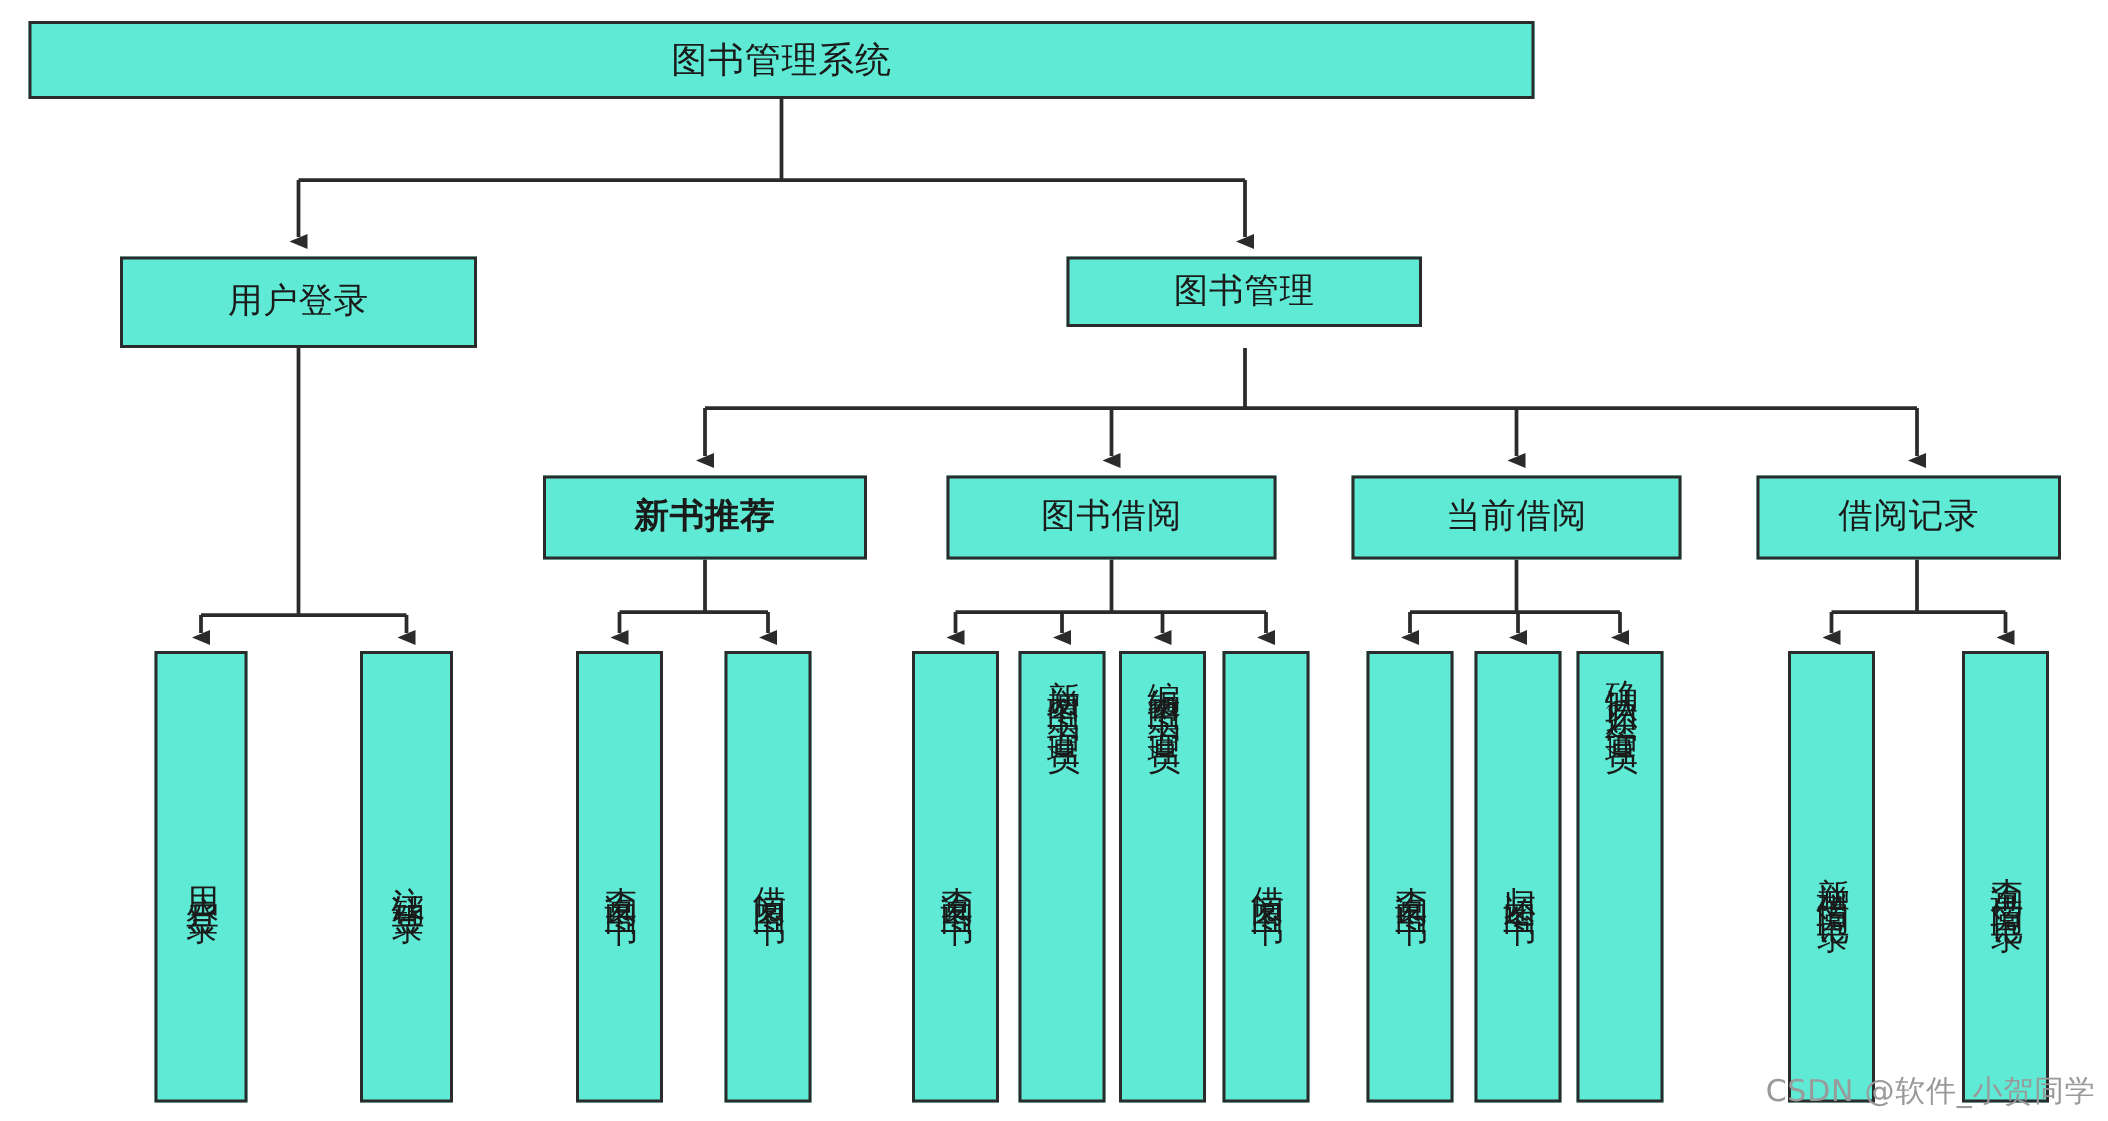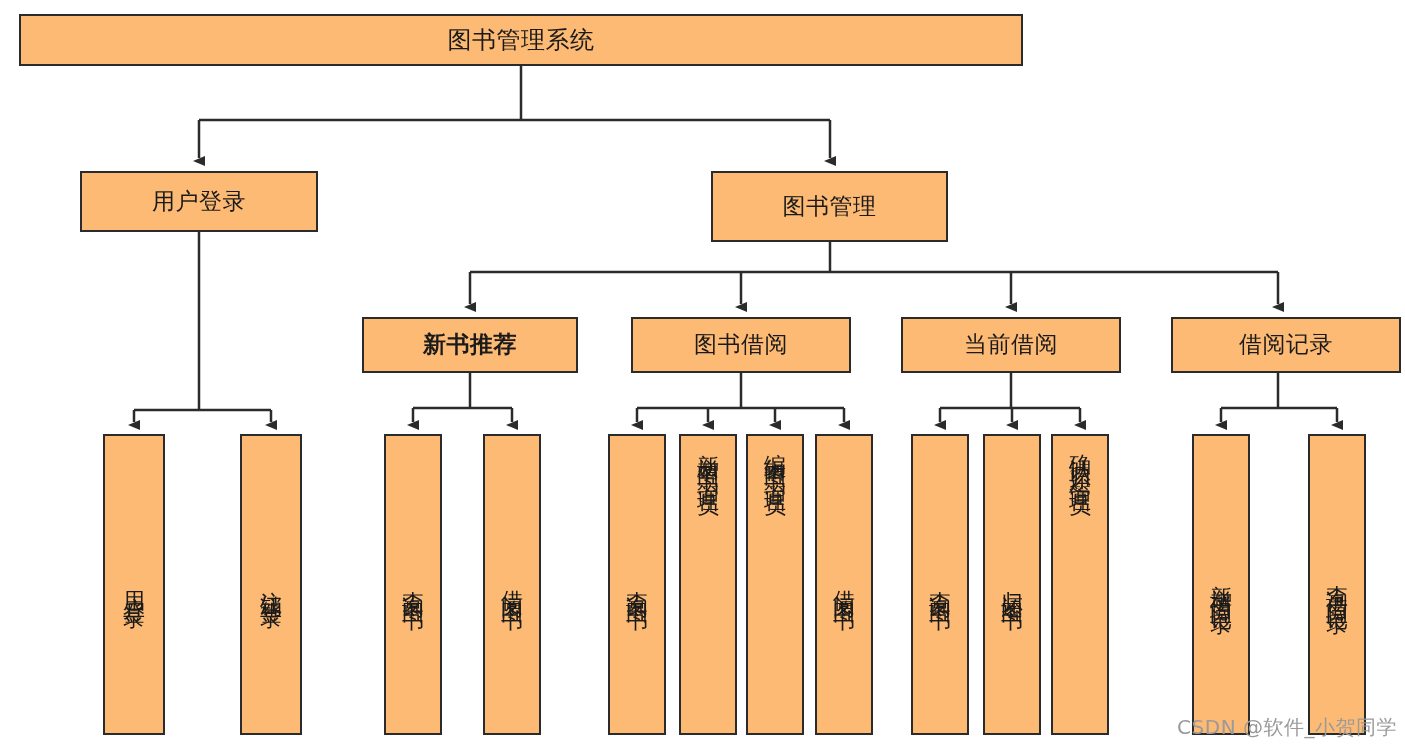"图书管理系统" .node { background: #fdba74 -> #5eead4 }
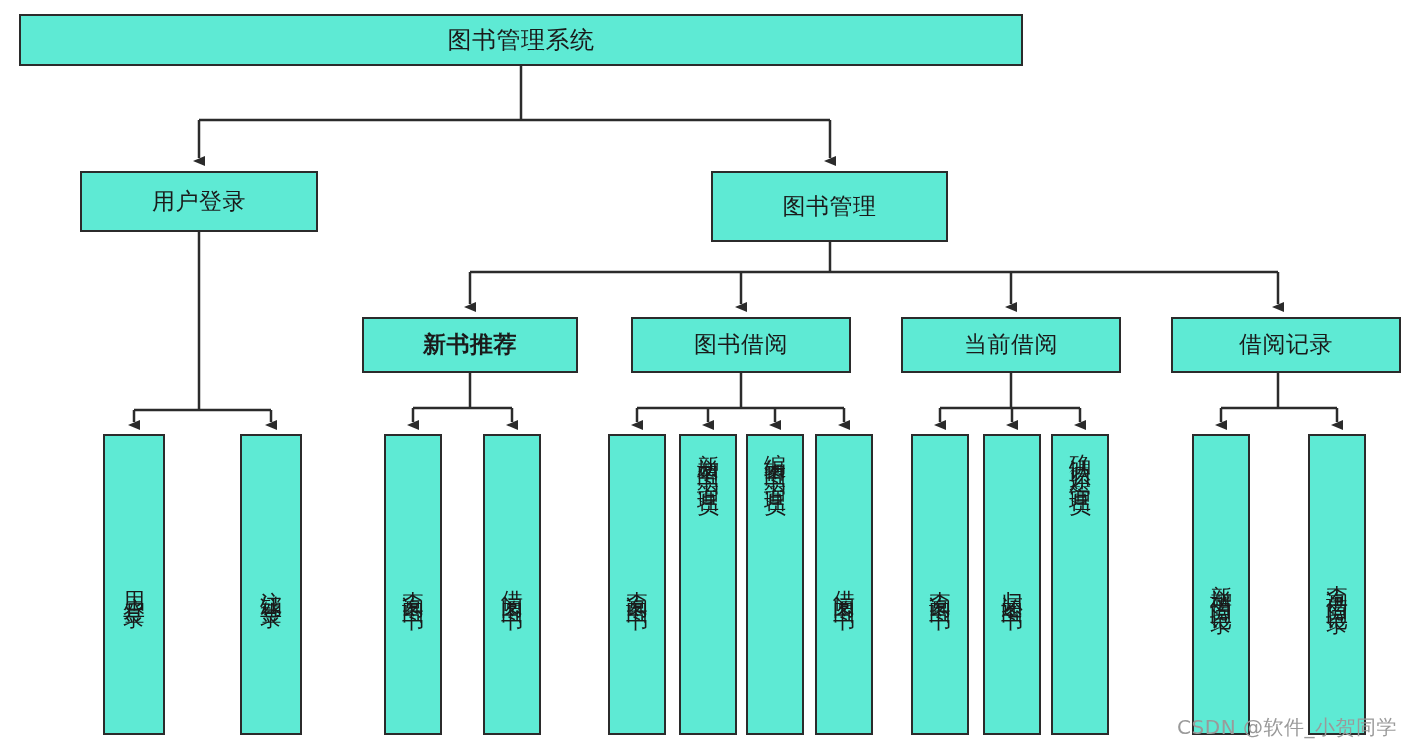"图书管理" div.node { height: 71px -> 47px }
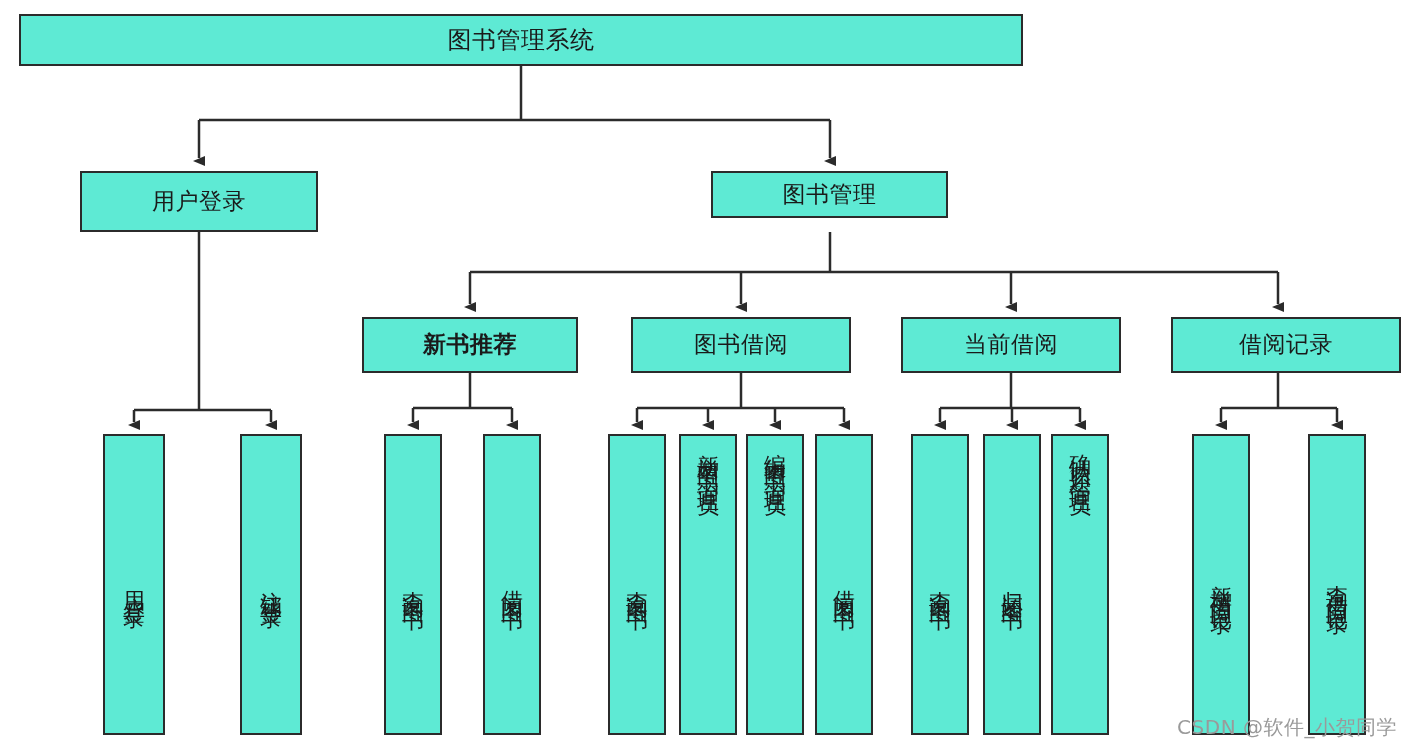"借阅记录" div.node { width: 230px -> 203px }
